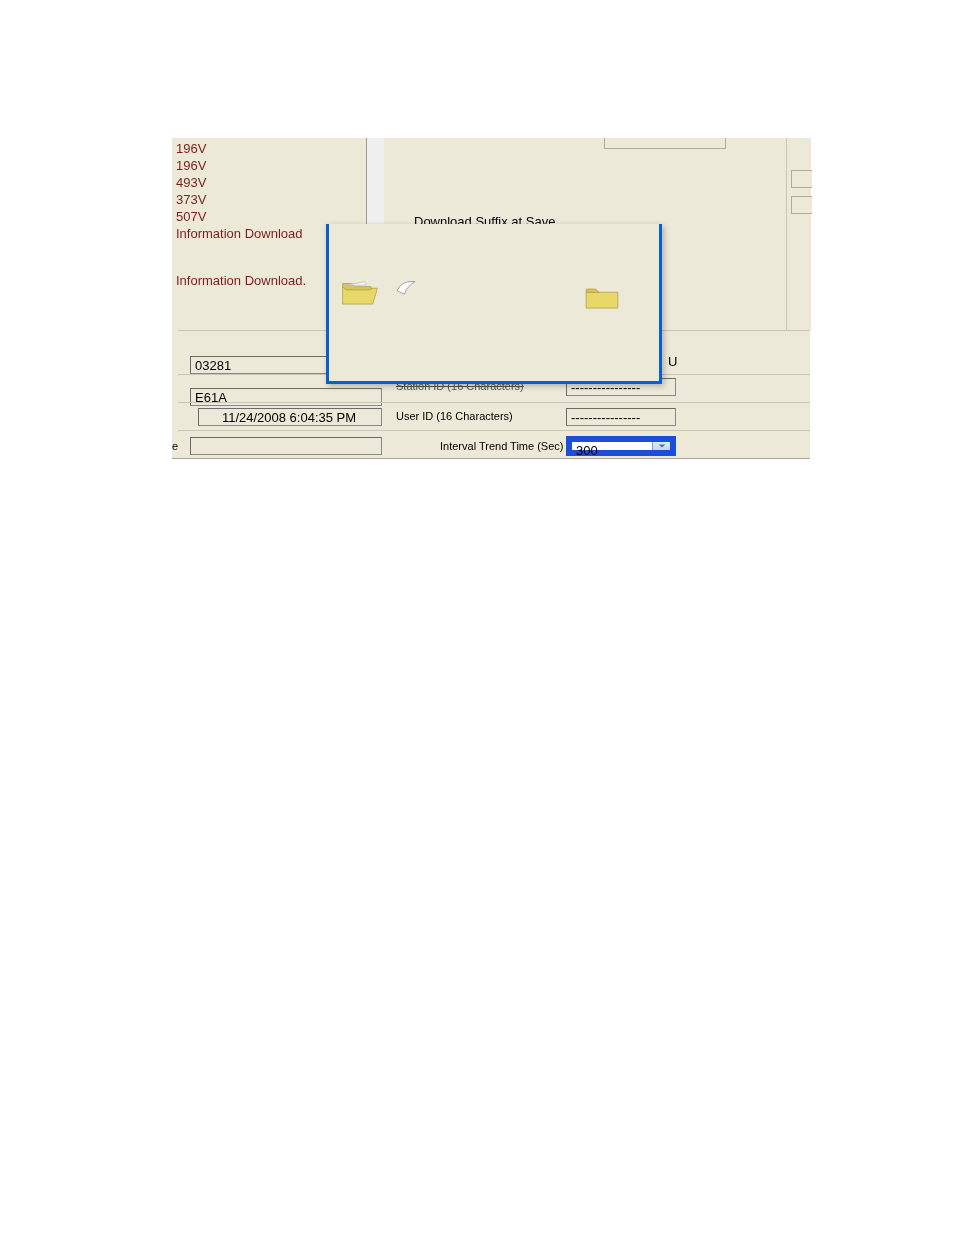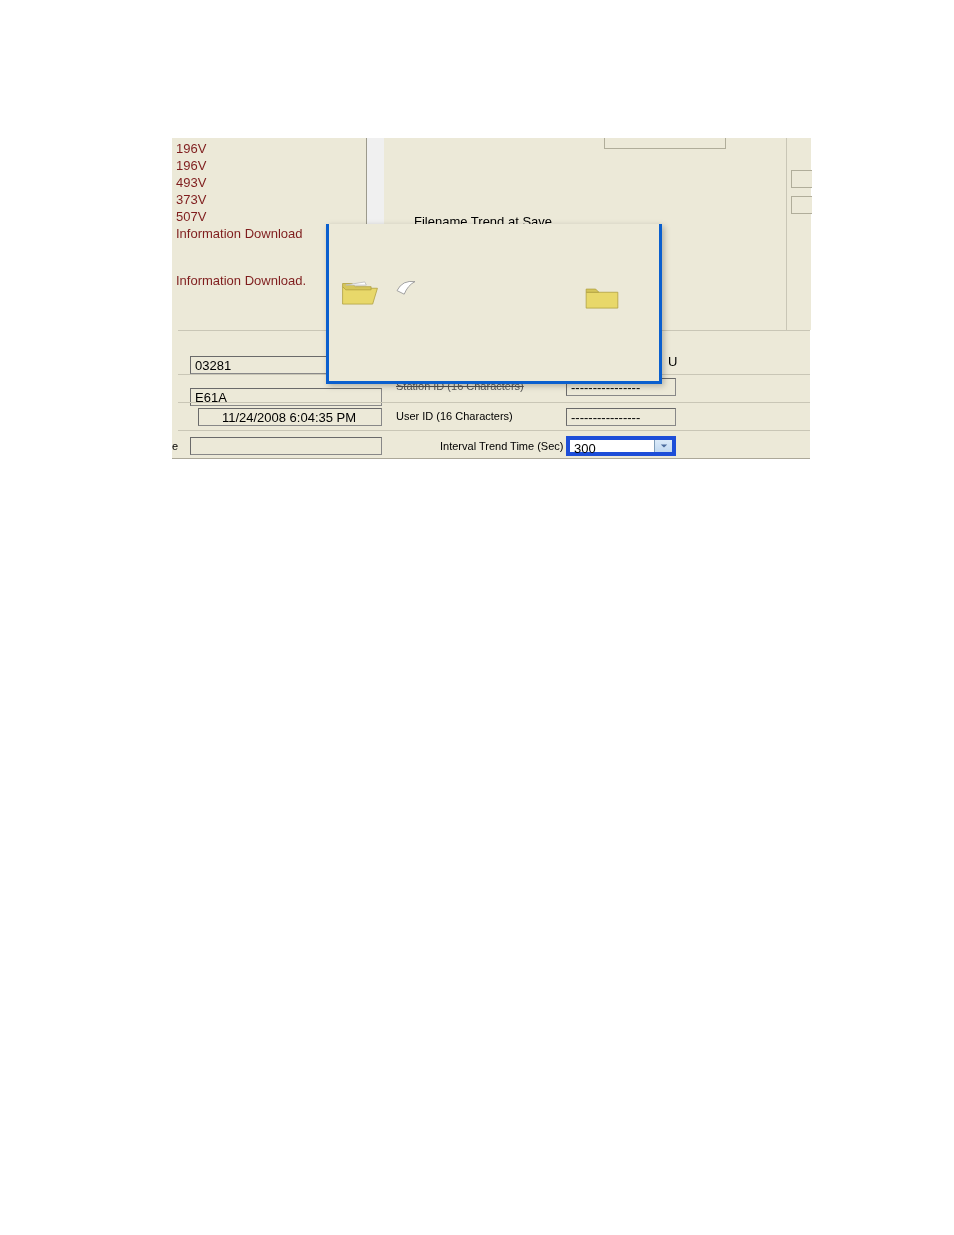"Filename Trend at Save" div.filename-label { text: Filename Trend -> Download Suffix }
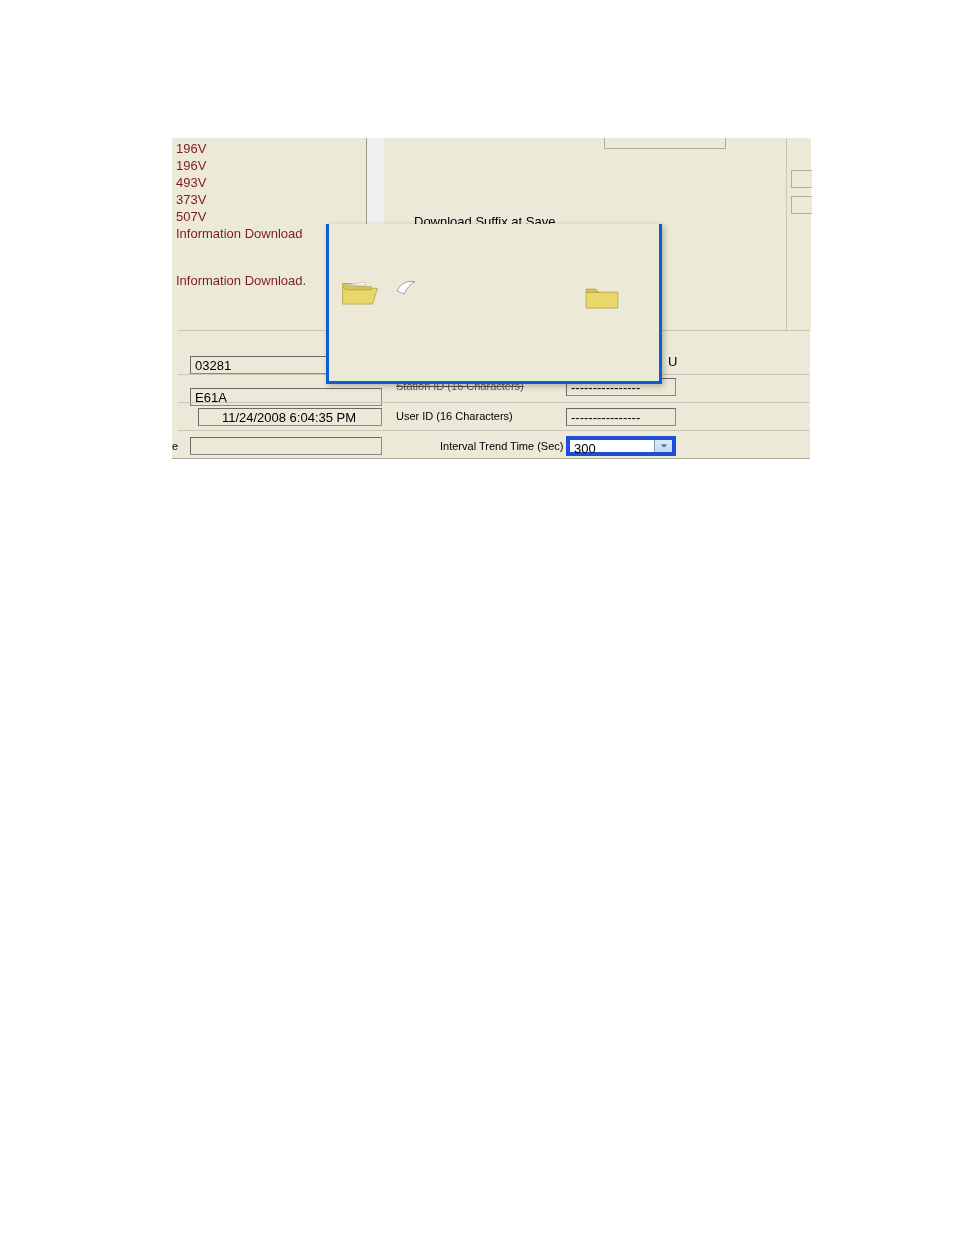"300" .combo { border: 4px solid #1d4ed8 -> 6px solid #1d4ed8 }
